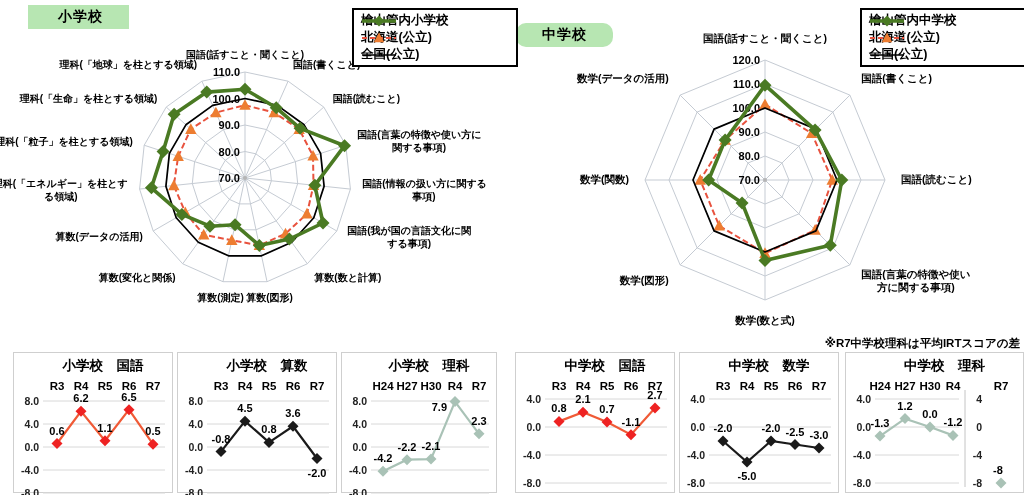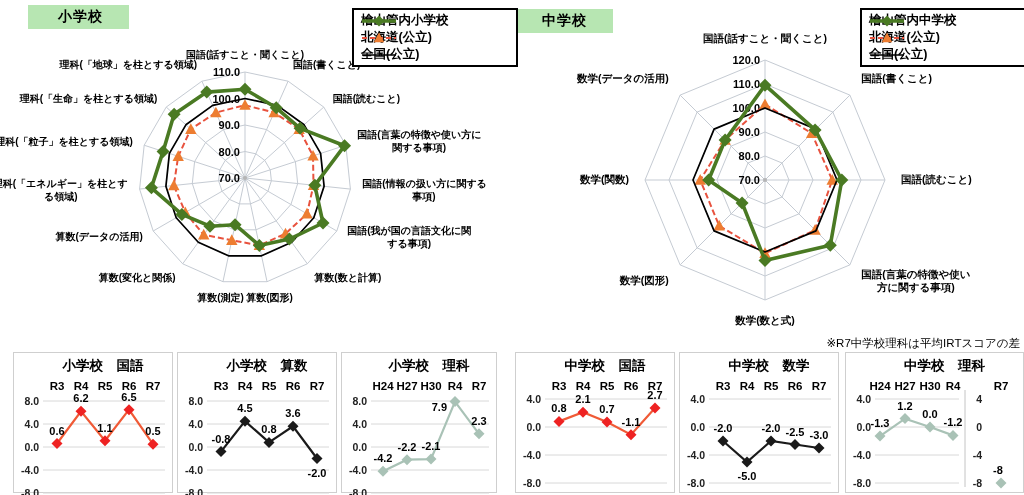"中学校" #badge-jun { border-radius: none -> 10px; top: 9px -> 23px }
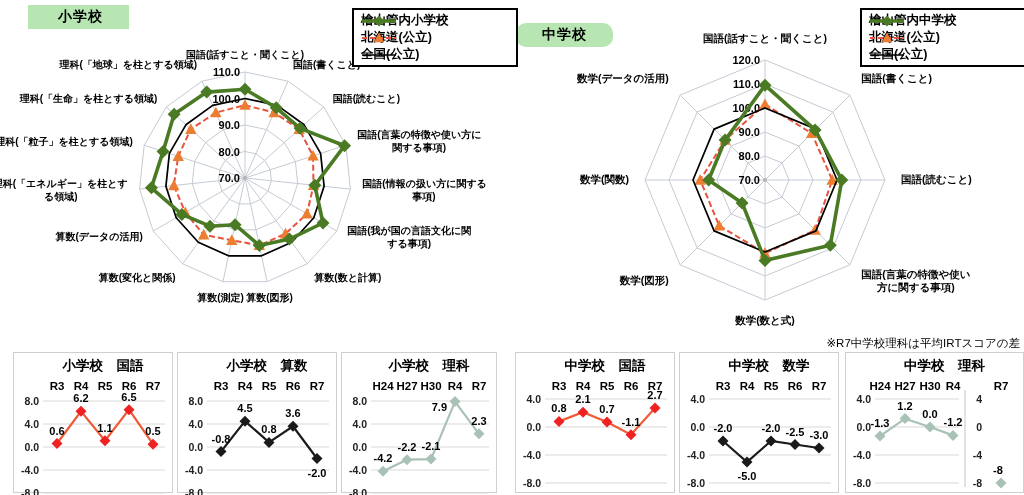"※R7中学校理科は平均IRTスコアの差" #note { font-weight: 400 -> 700 }
